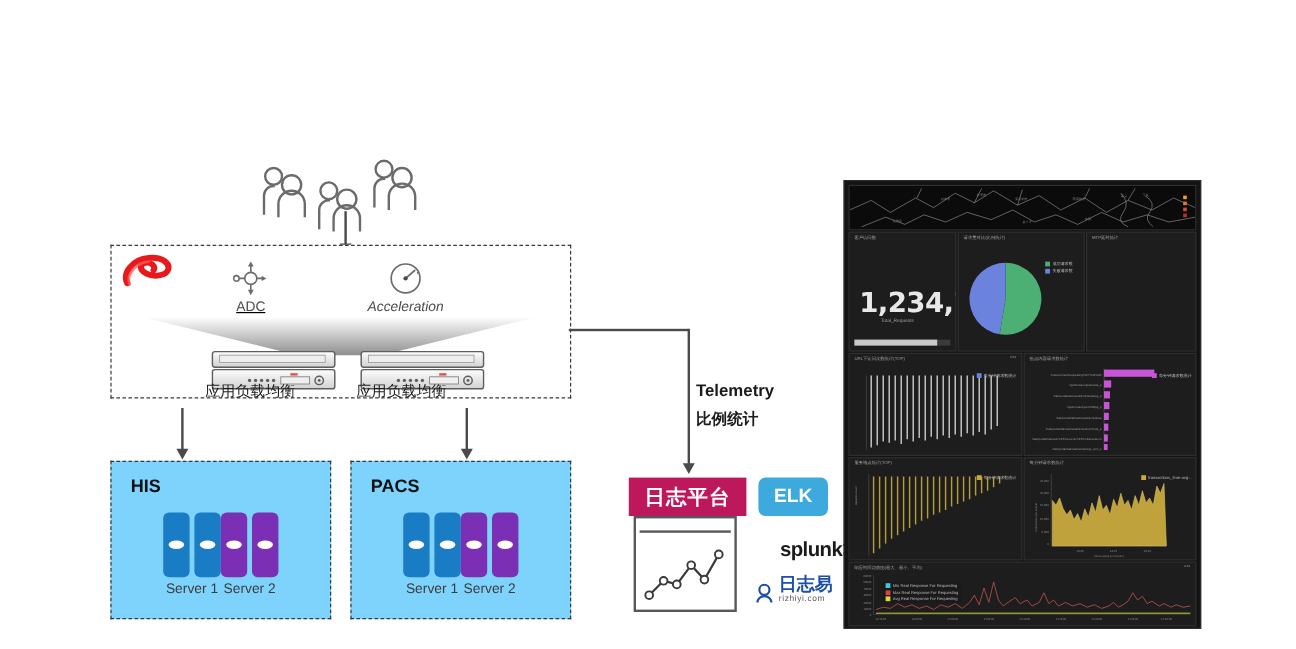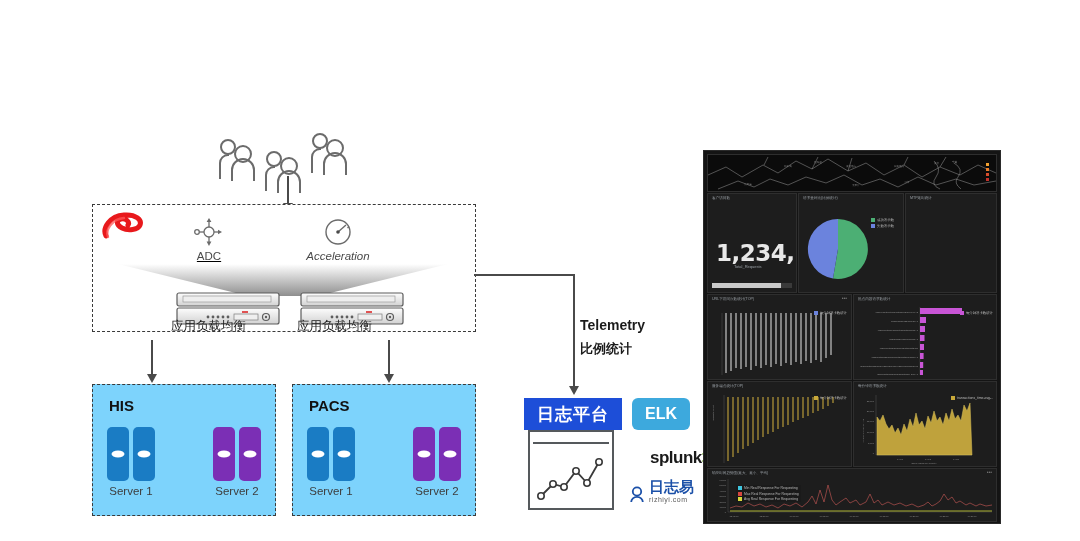"日志平台" .rizhi-btn { background: #1d4ed8 -> #be185d }
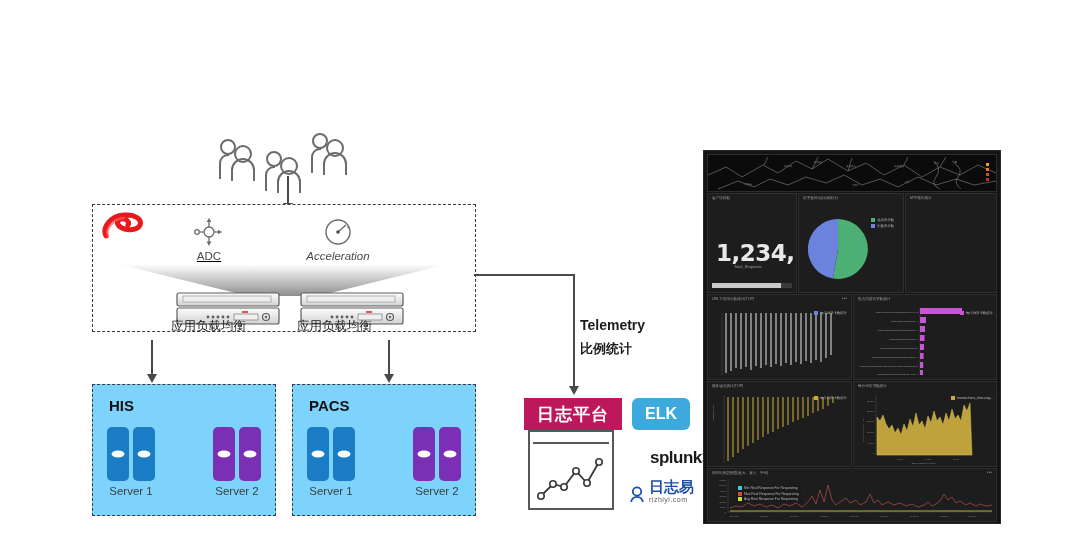"Server 1" .srvs { justify-content: space-between -> center }
